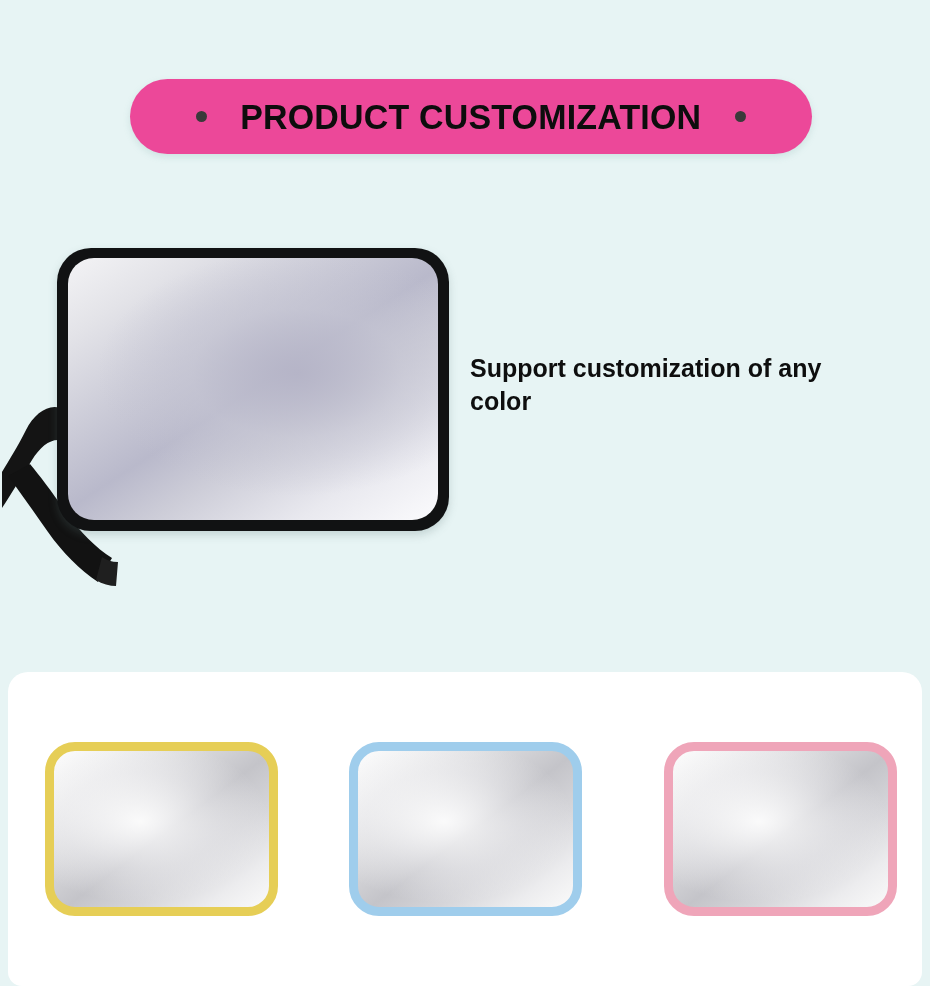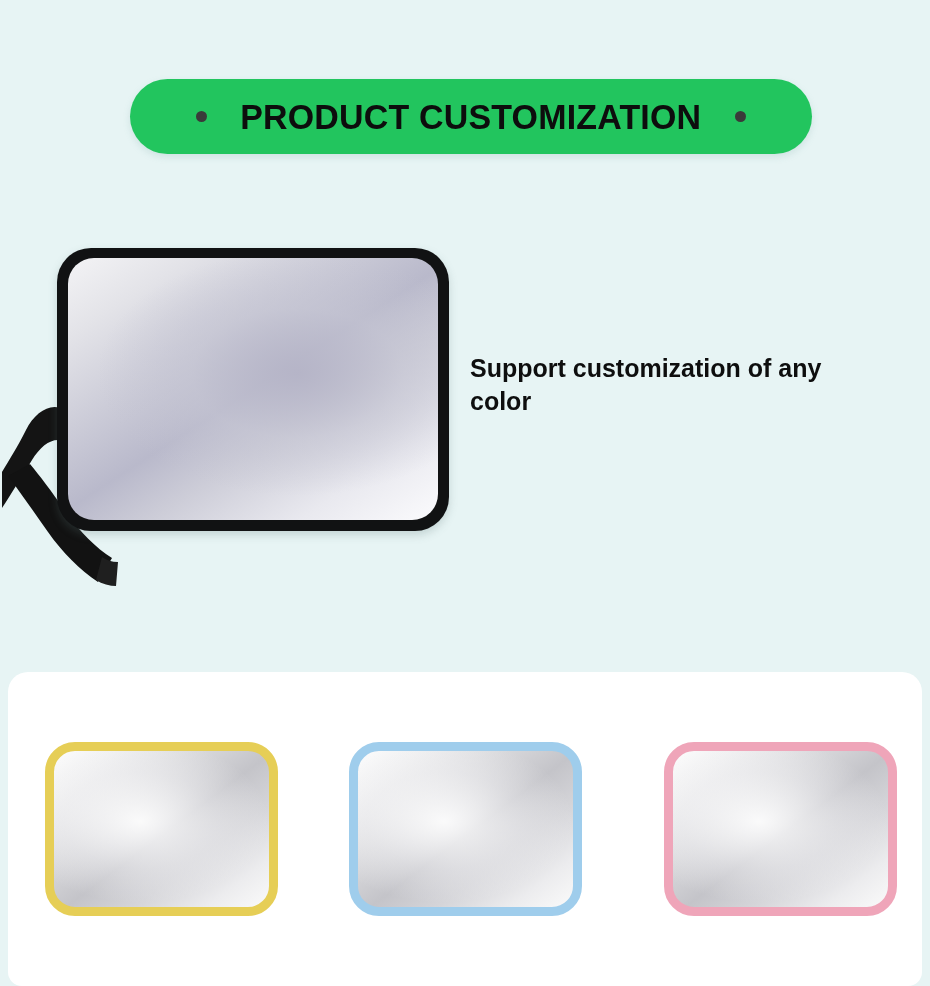"PRODUCT CUSTOMIZATION" .banner-pill { background: #22c55e -> #ec4899 }
